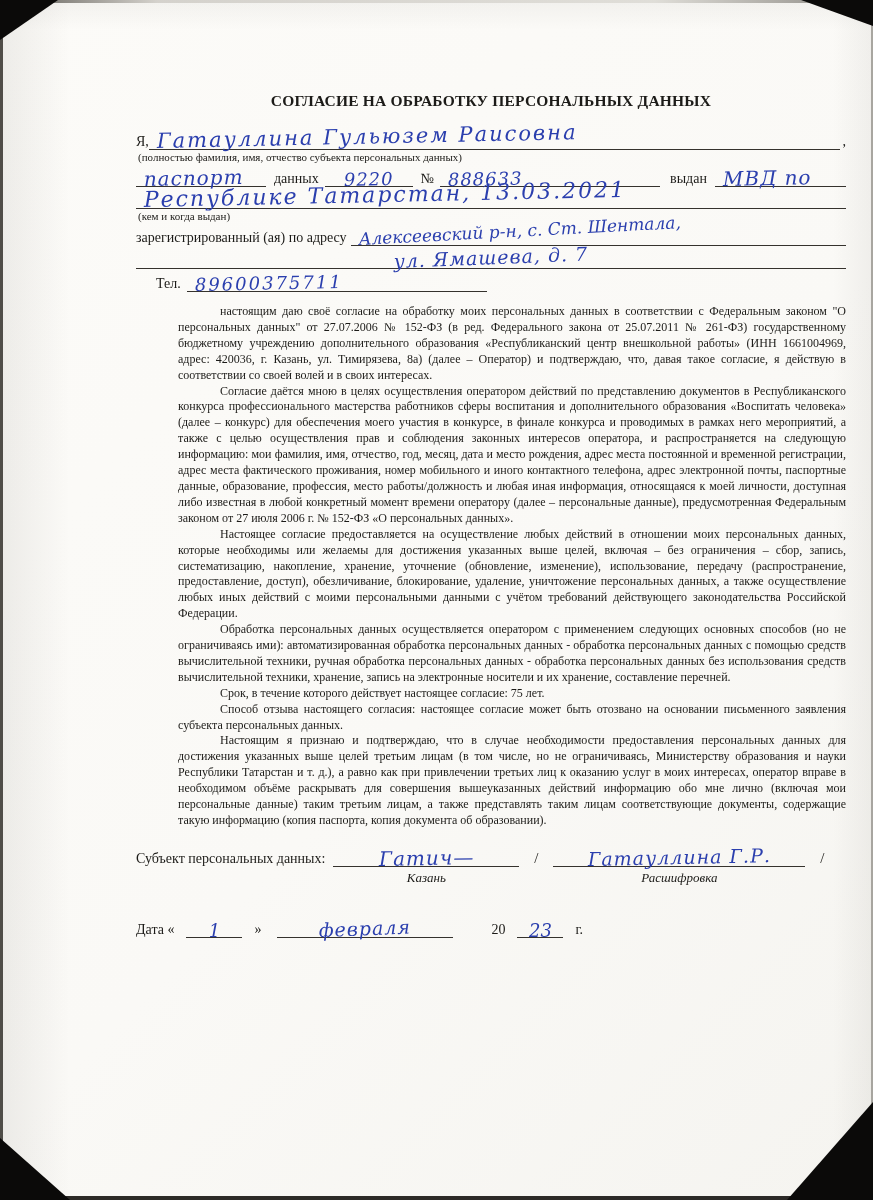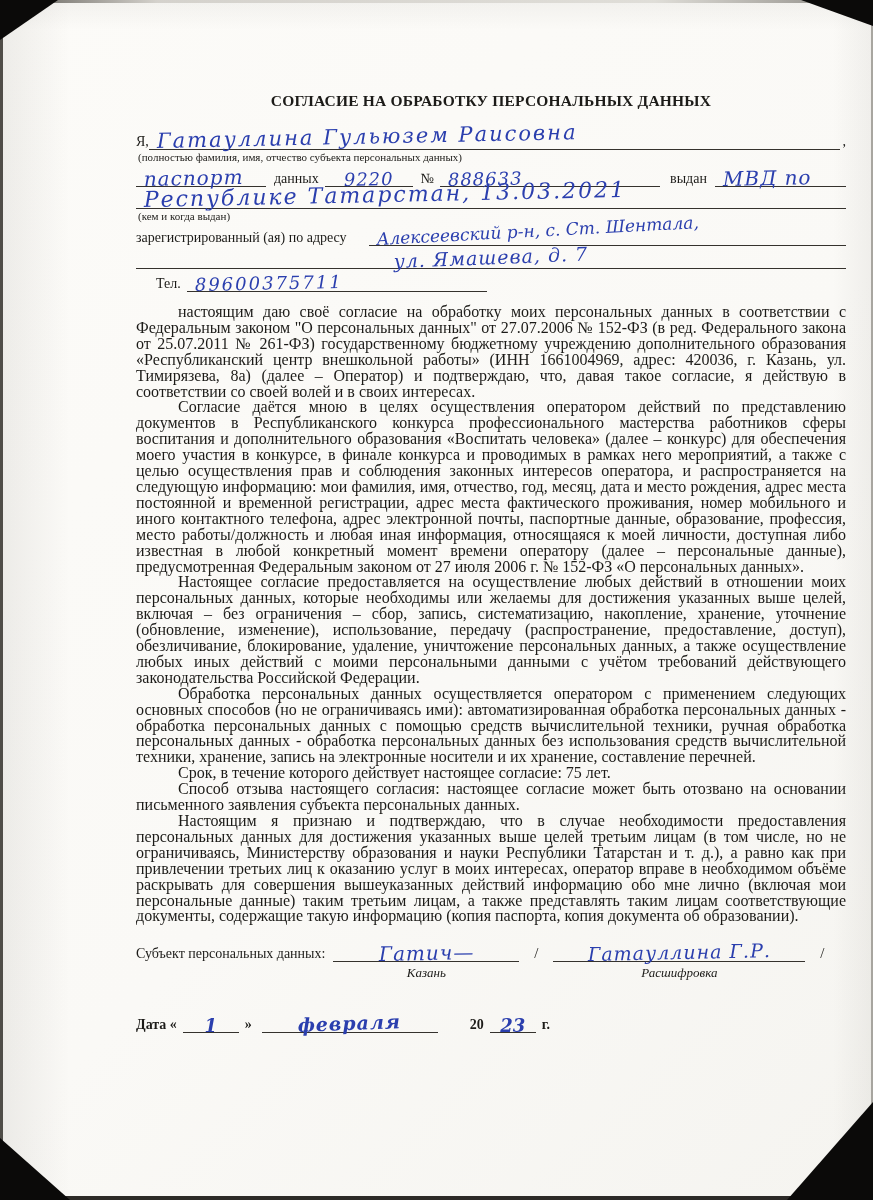"зарегистрированный (ая) по адресу" .addr-row { gap: 18px -> none }
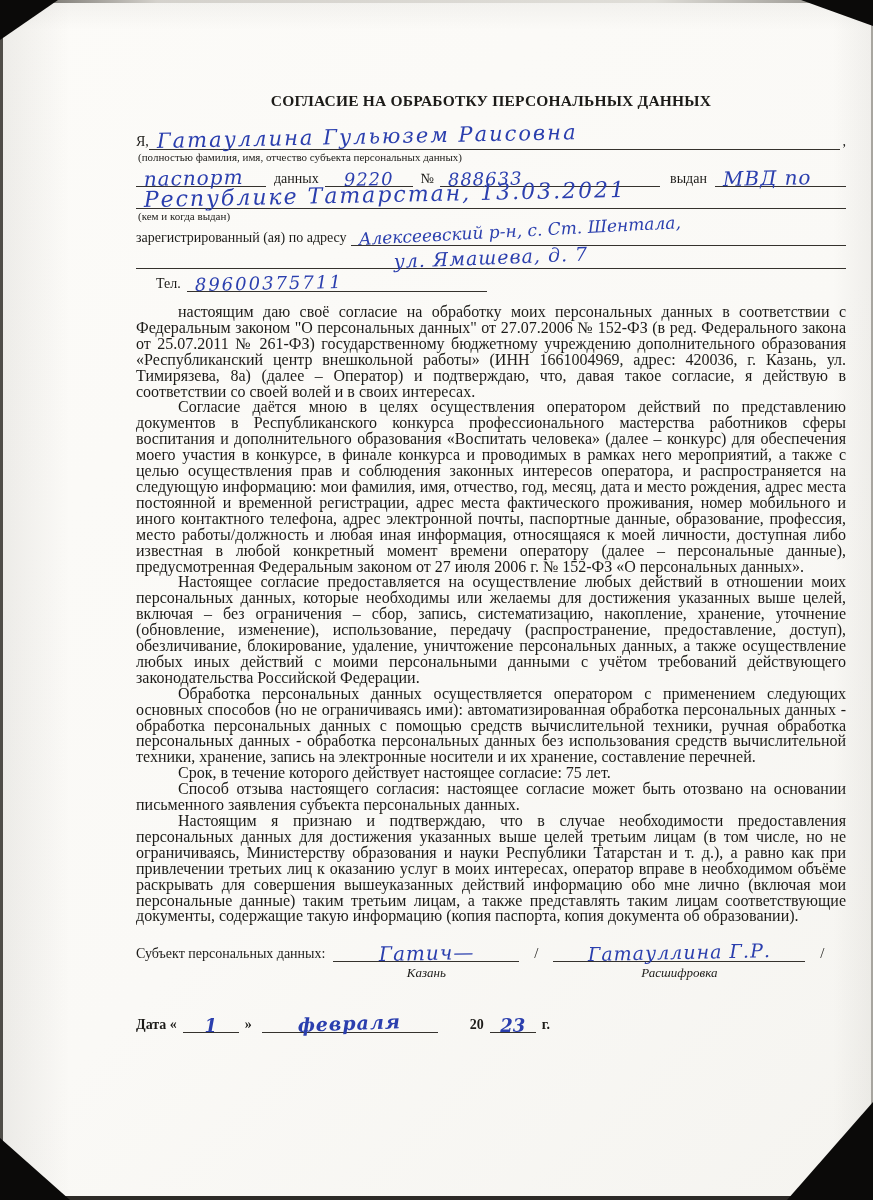"настоящим даю своё согласие на" .paras { font-size: 16px -> 12px; margin-left: none -> 42px }
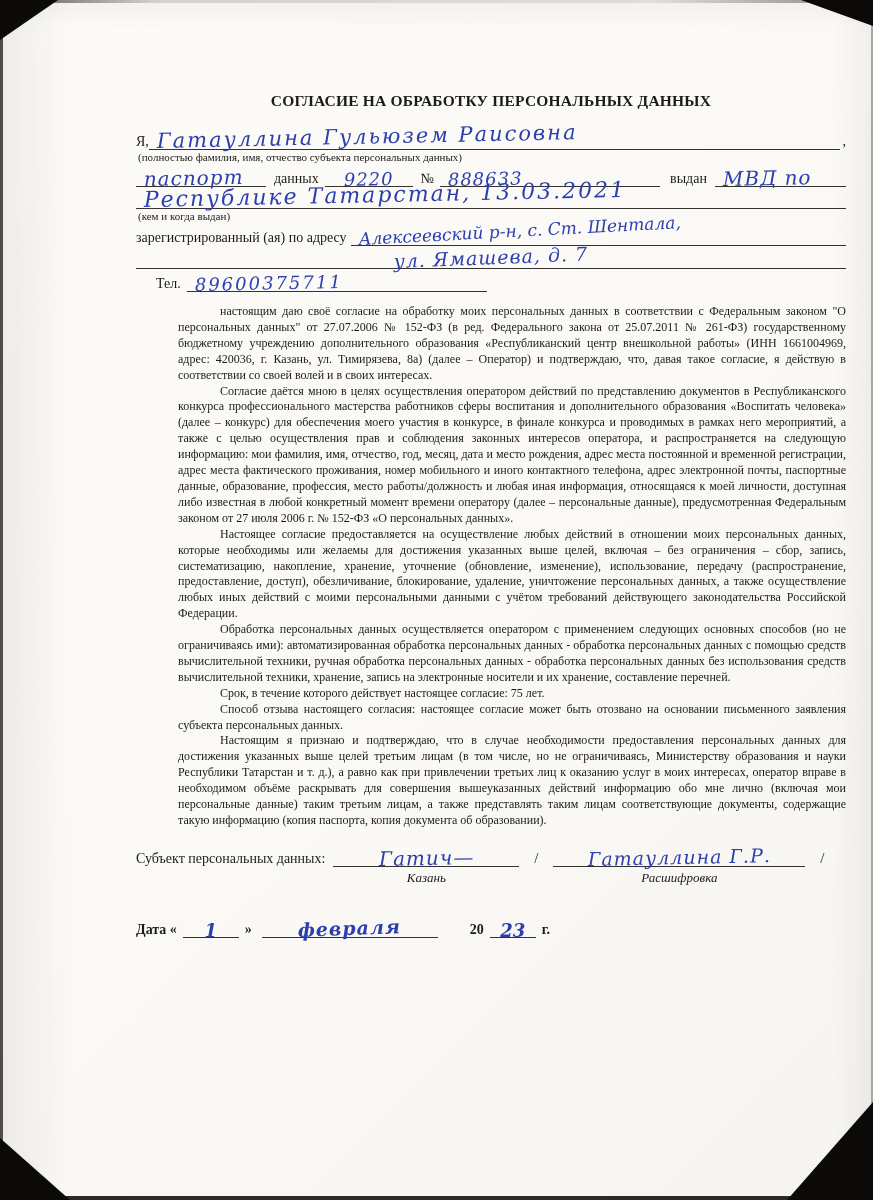"Дата «" .date-row { font-weight: bold -> none; gap: 6px -> 12px }
